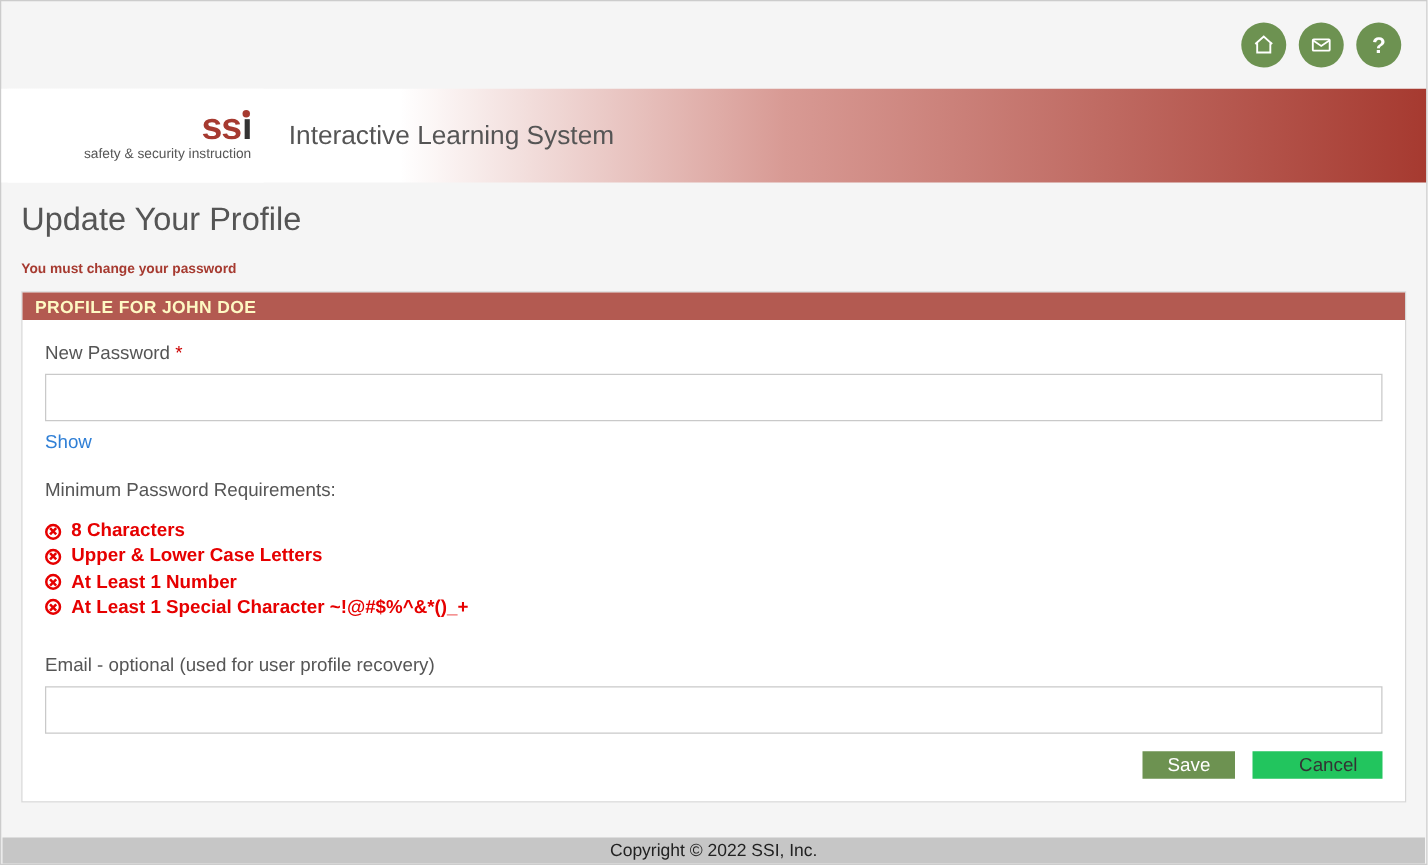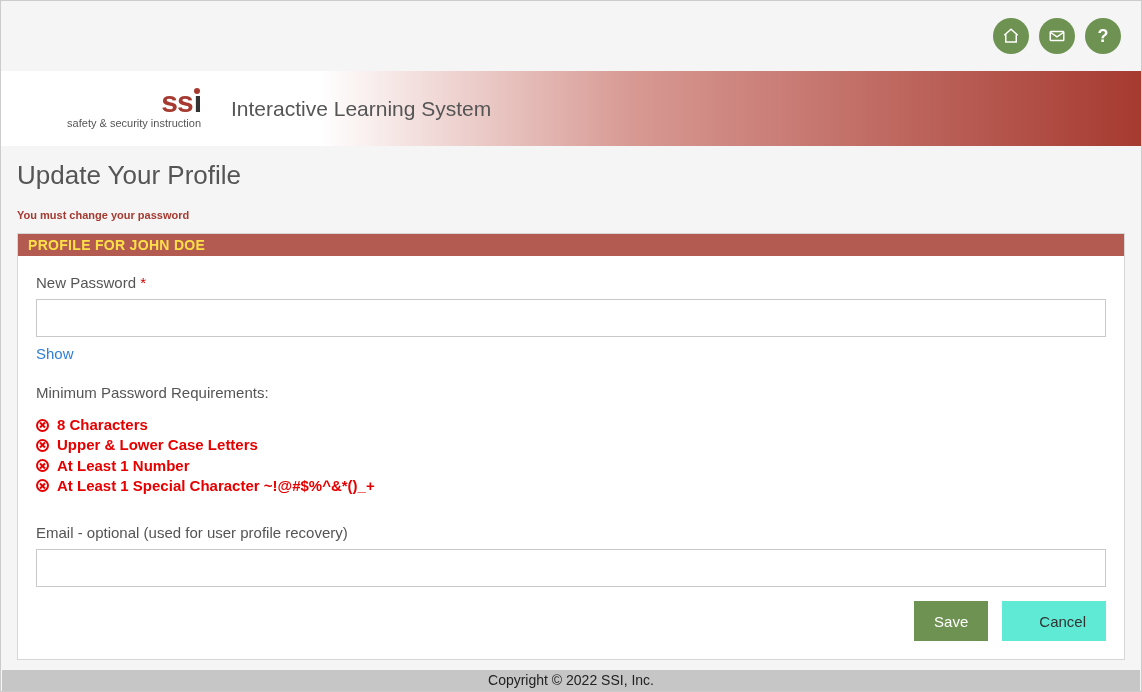"PROFILE FOR JOHN DOE" .panel-header { color: #fde047 -> #fef9c3 }
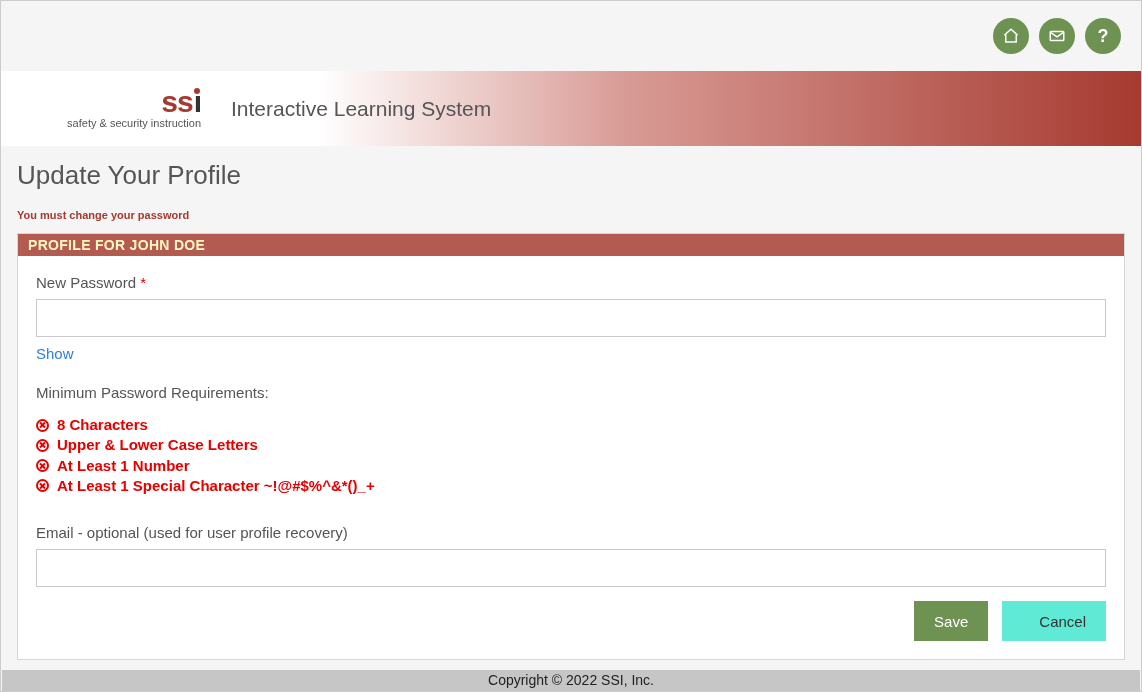"Save" .btn { height: 40px -> 22px }
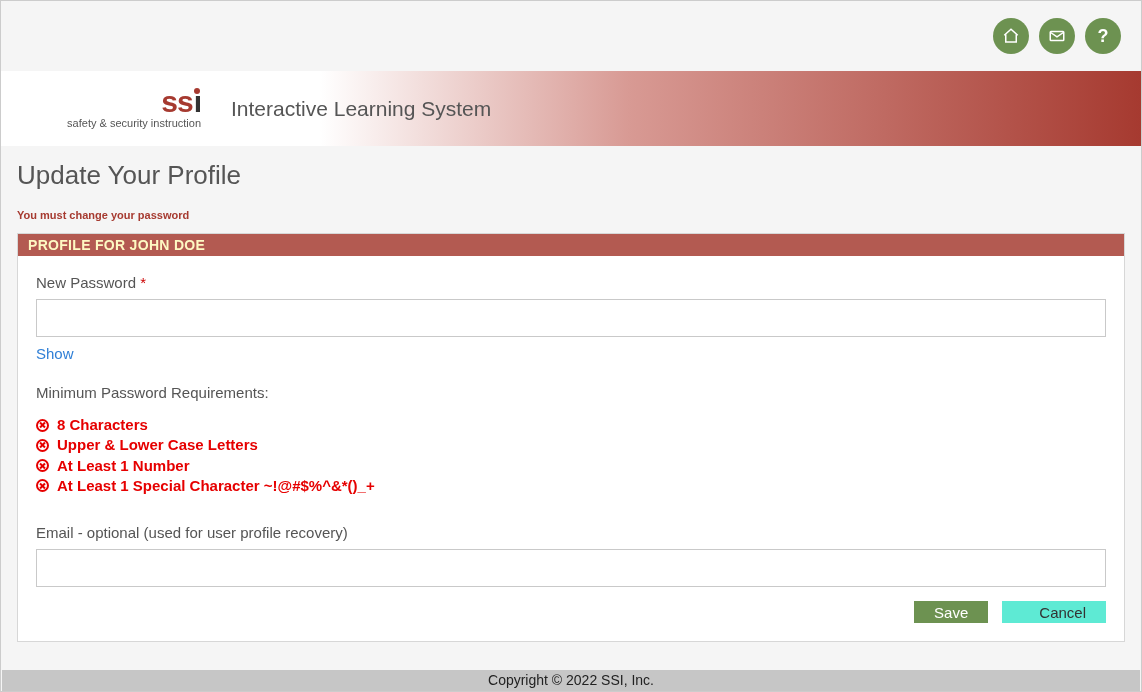"Cancel" .btn-cancel { background: #5eead4 -> #22c55e }
